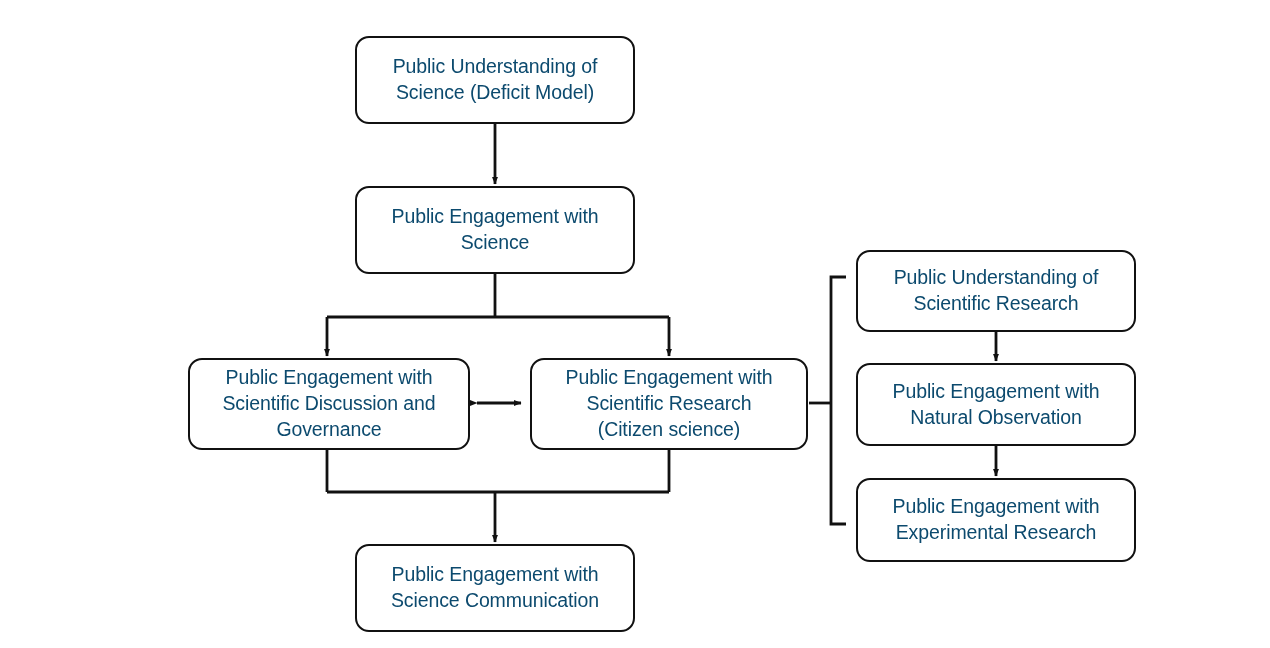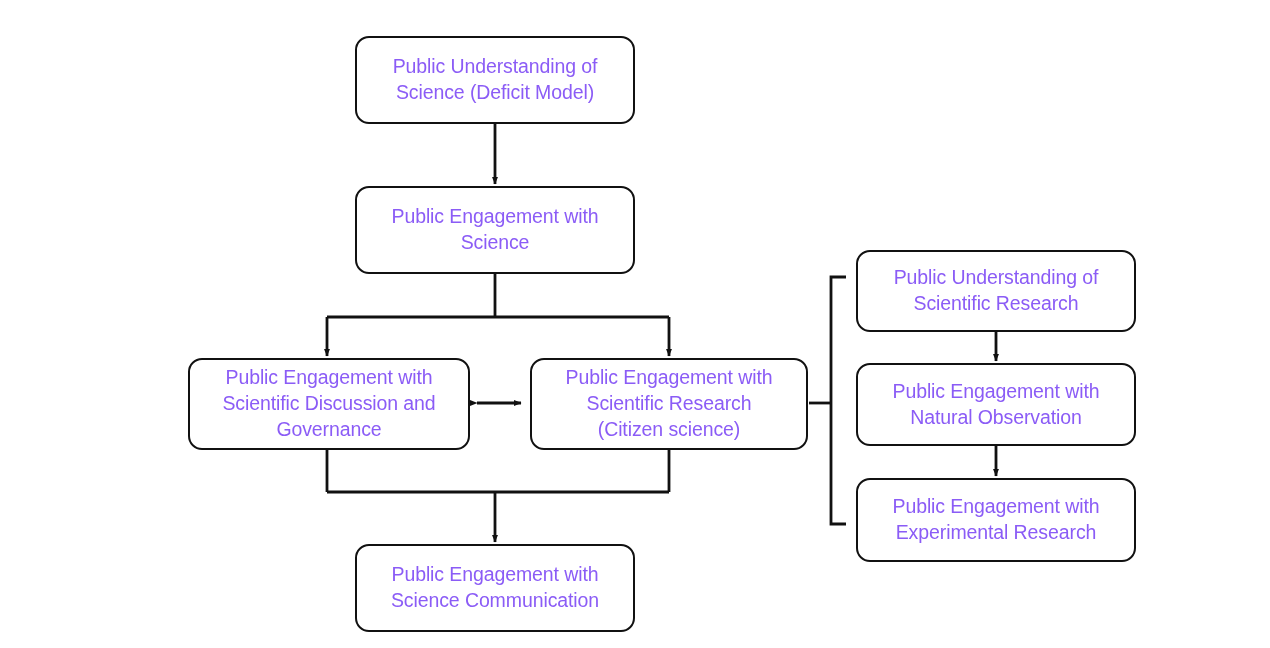"Public Understanding of" .node { color: #8b5cf6 -> #0c4a6e }
